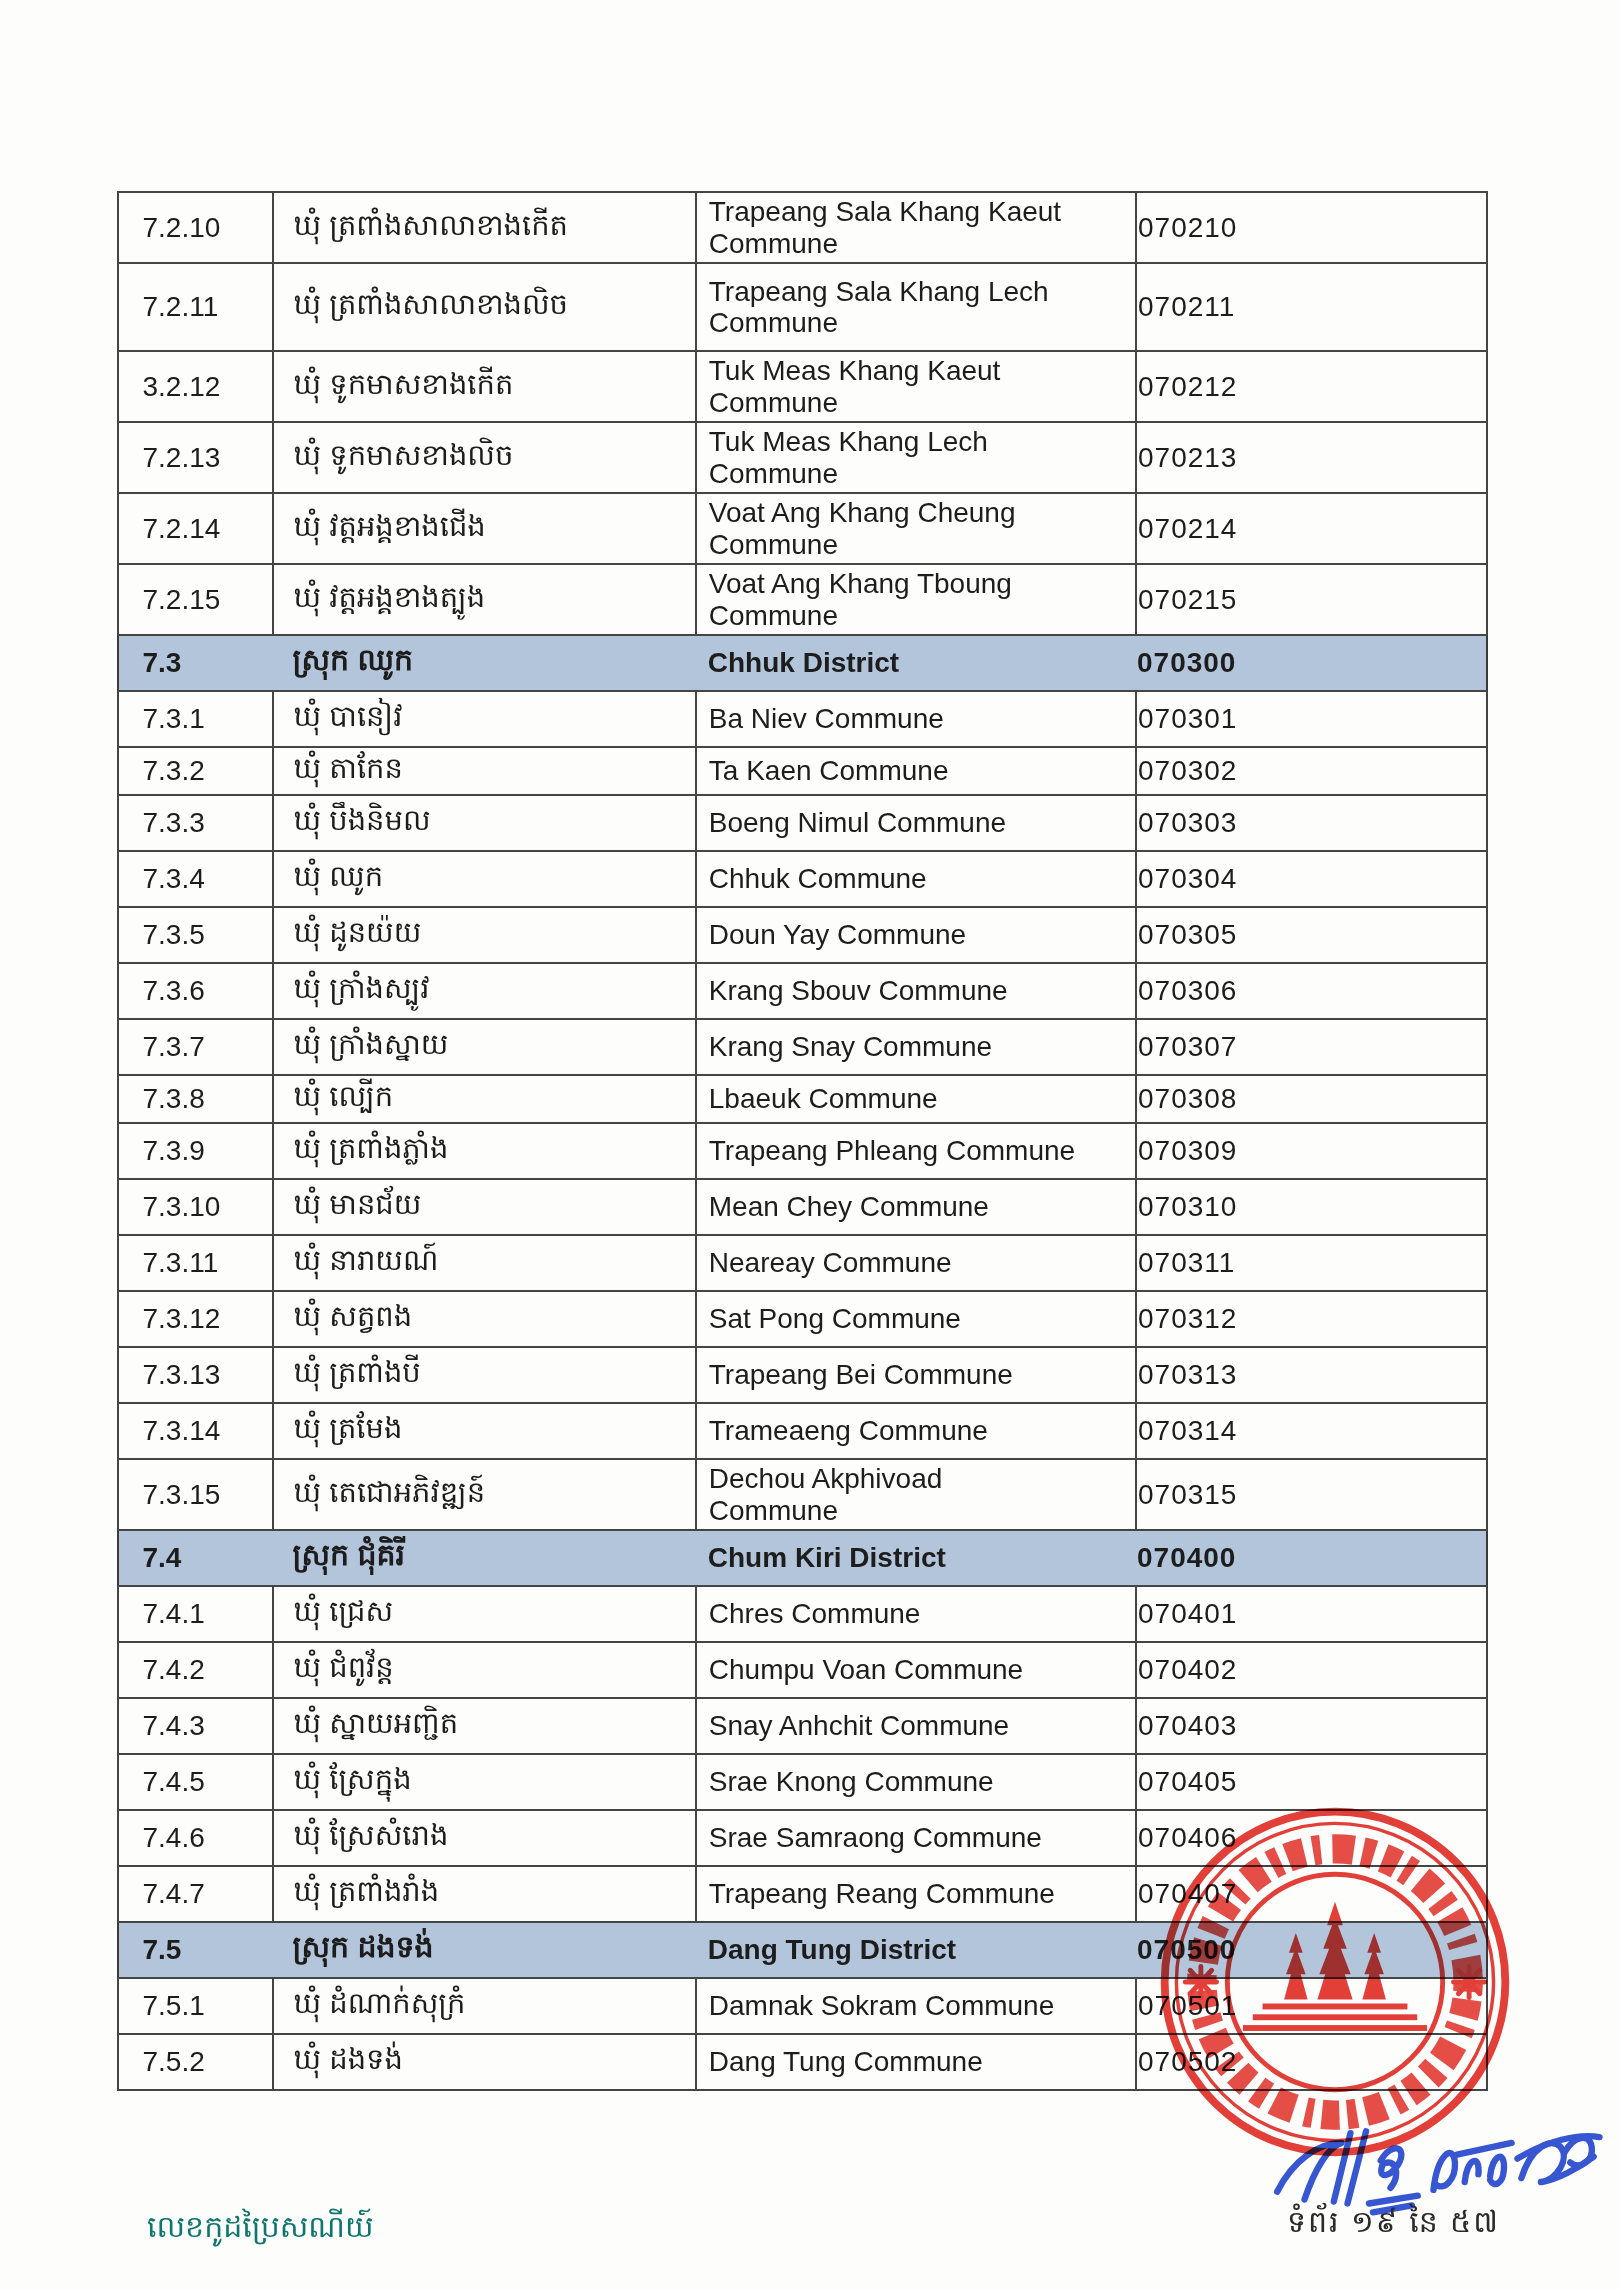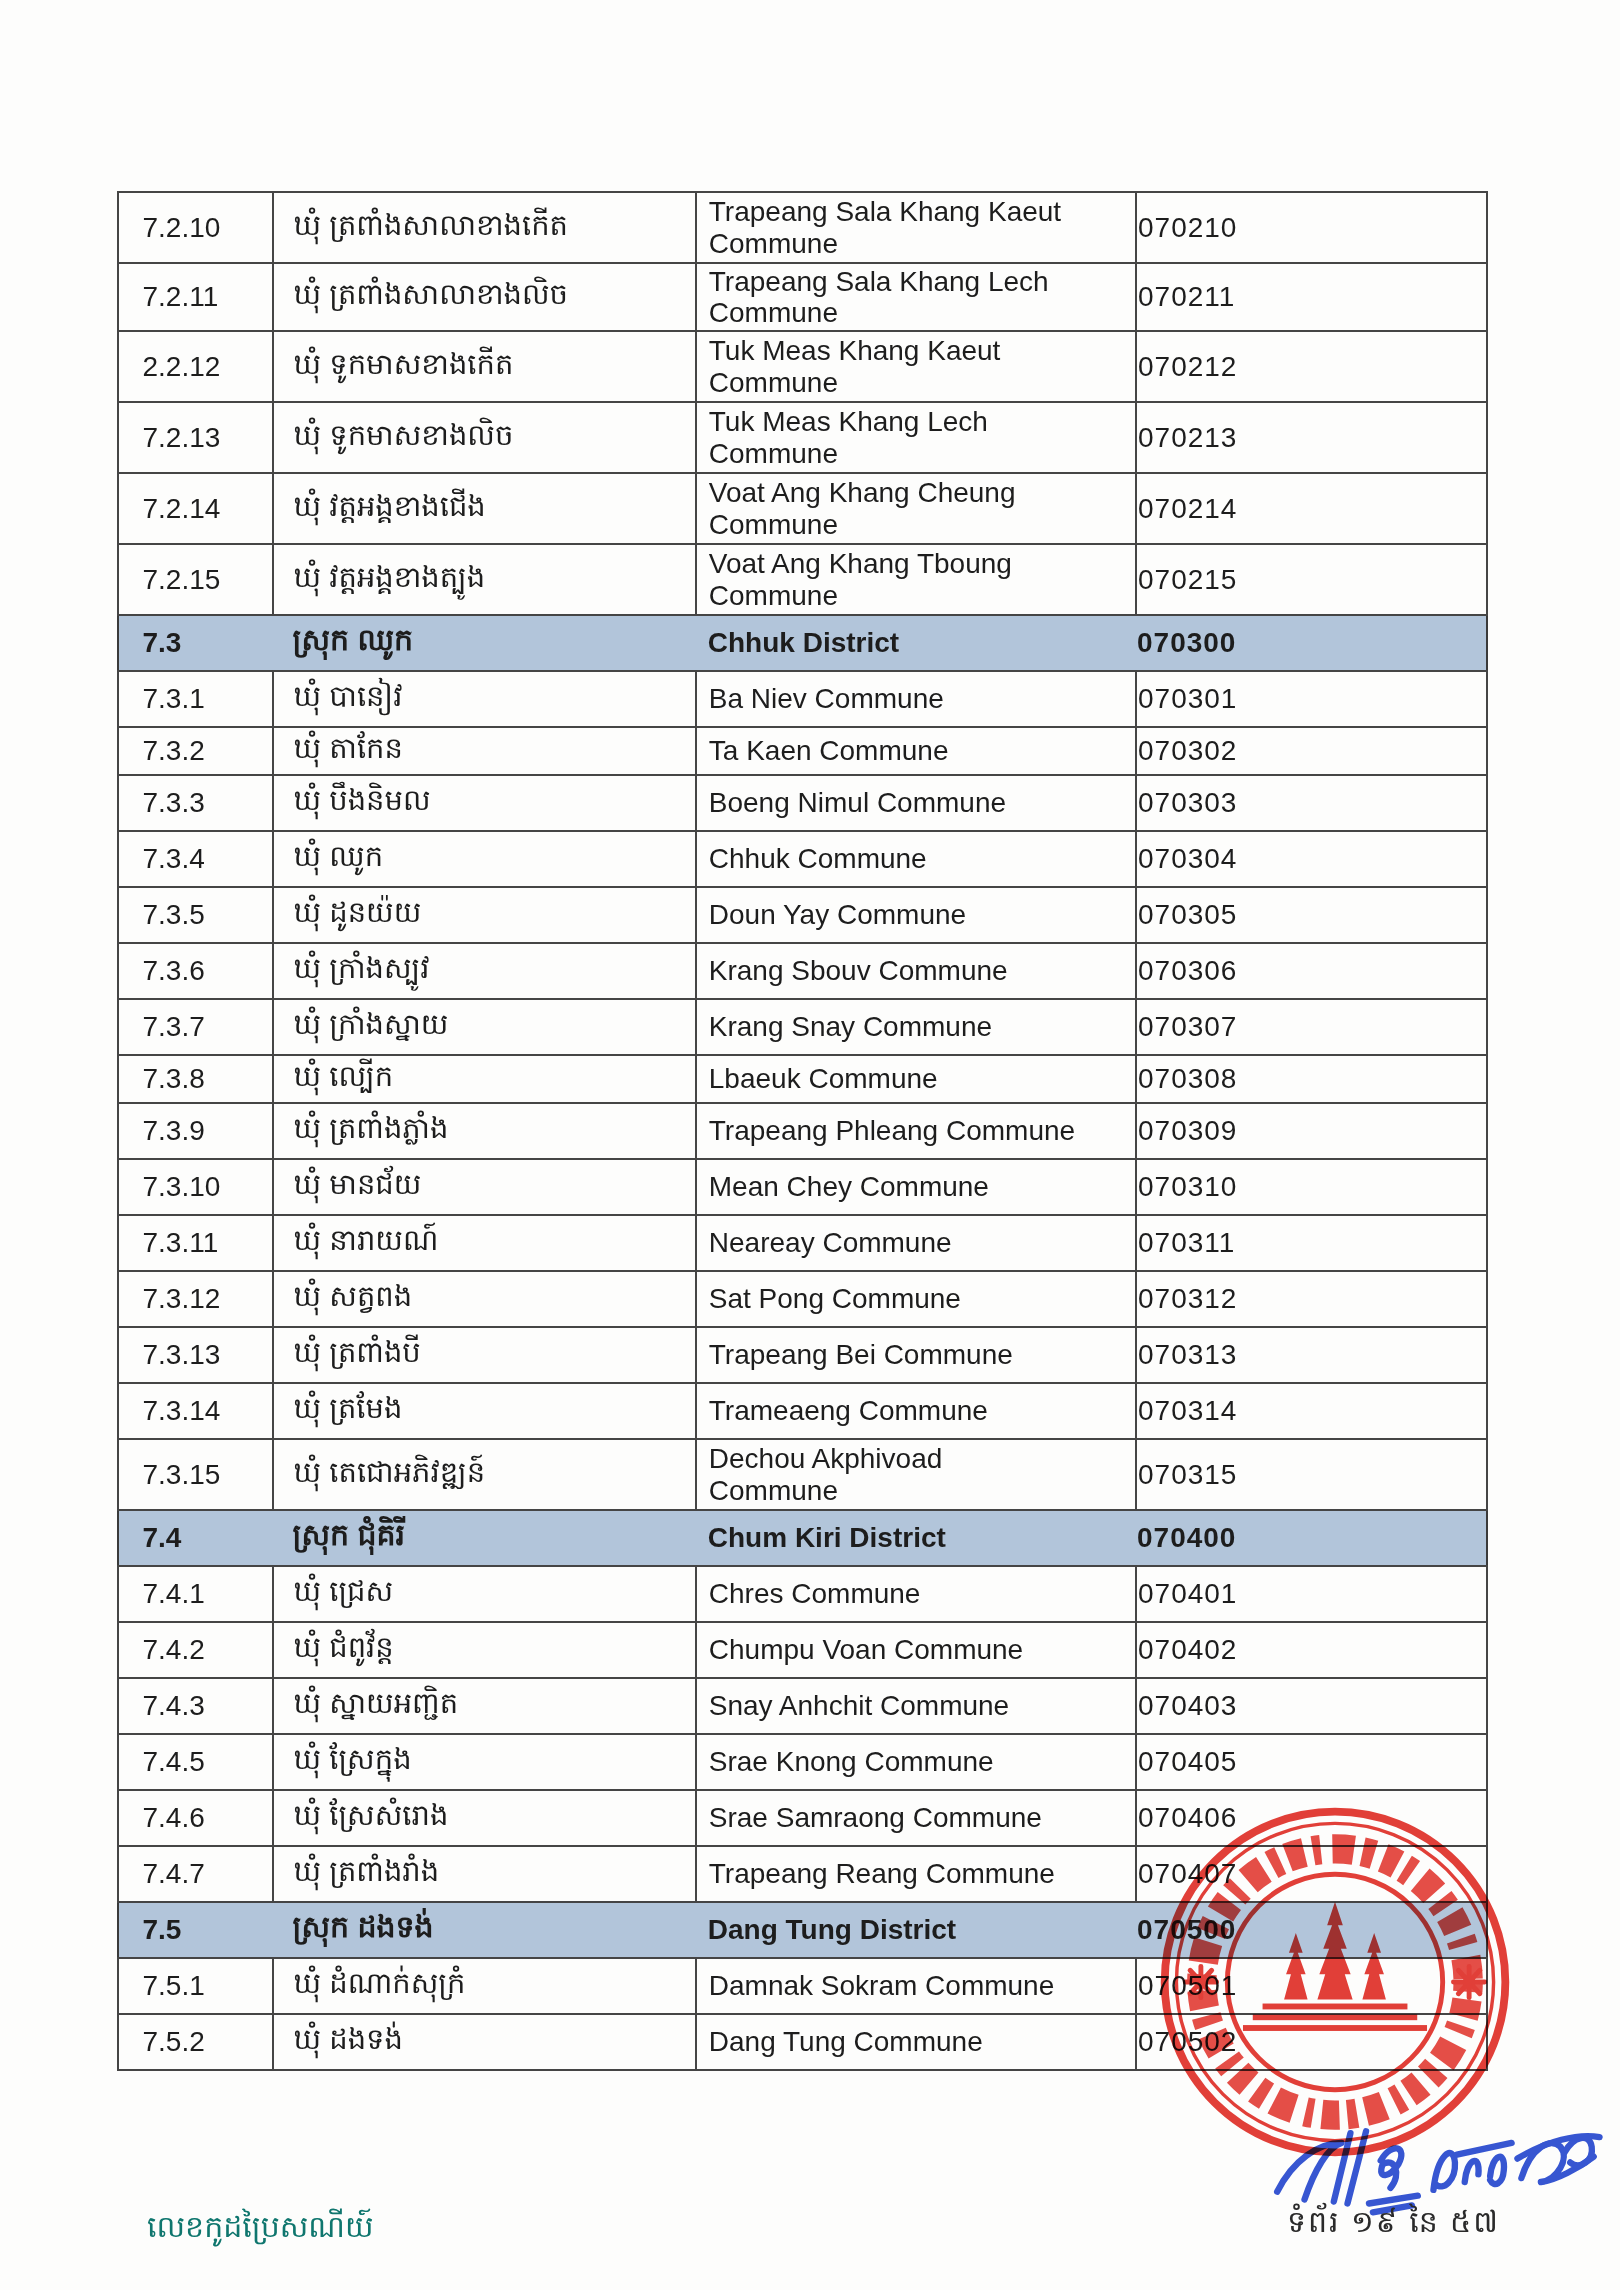"7.2.11" tr.commune { height: 68px -> 88px }
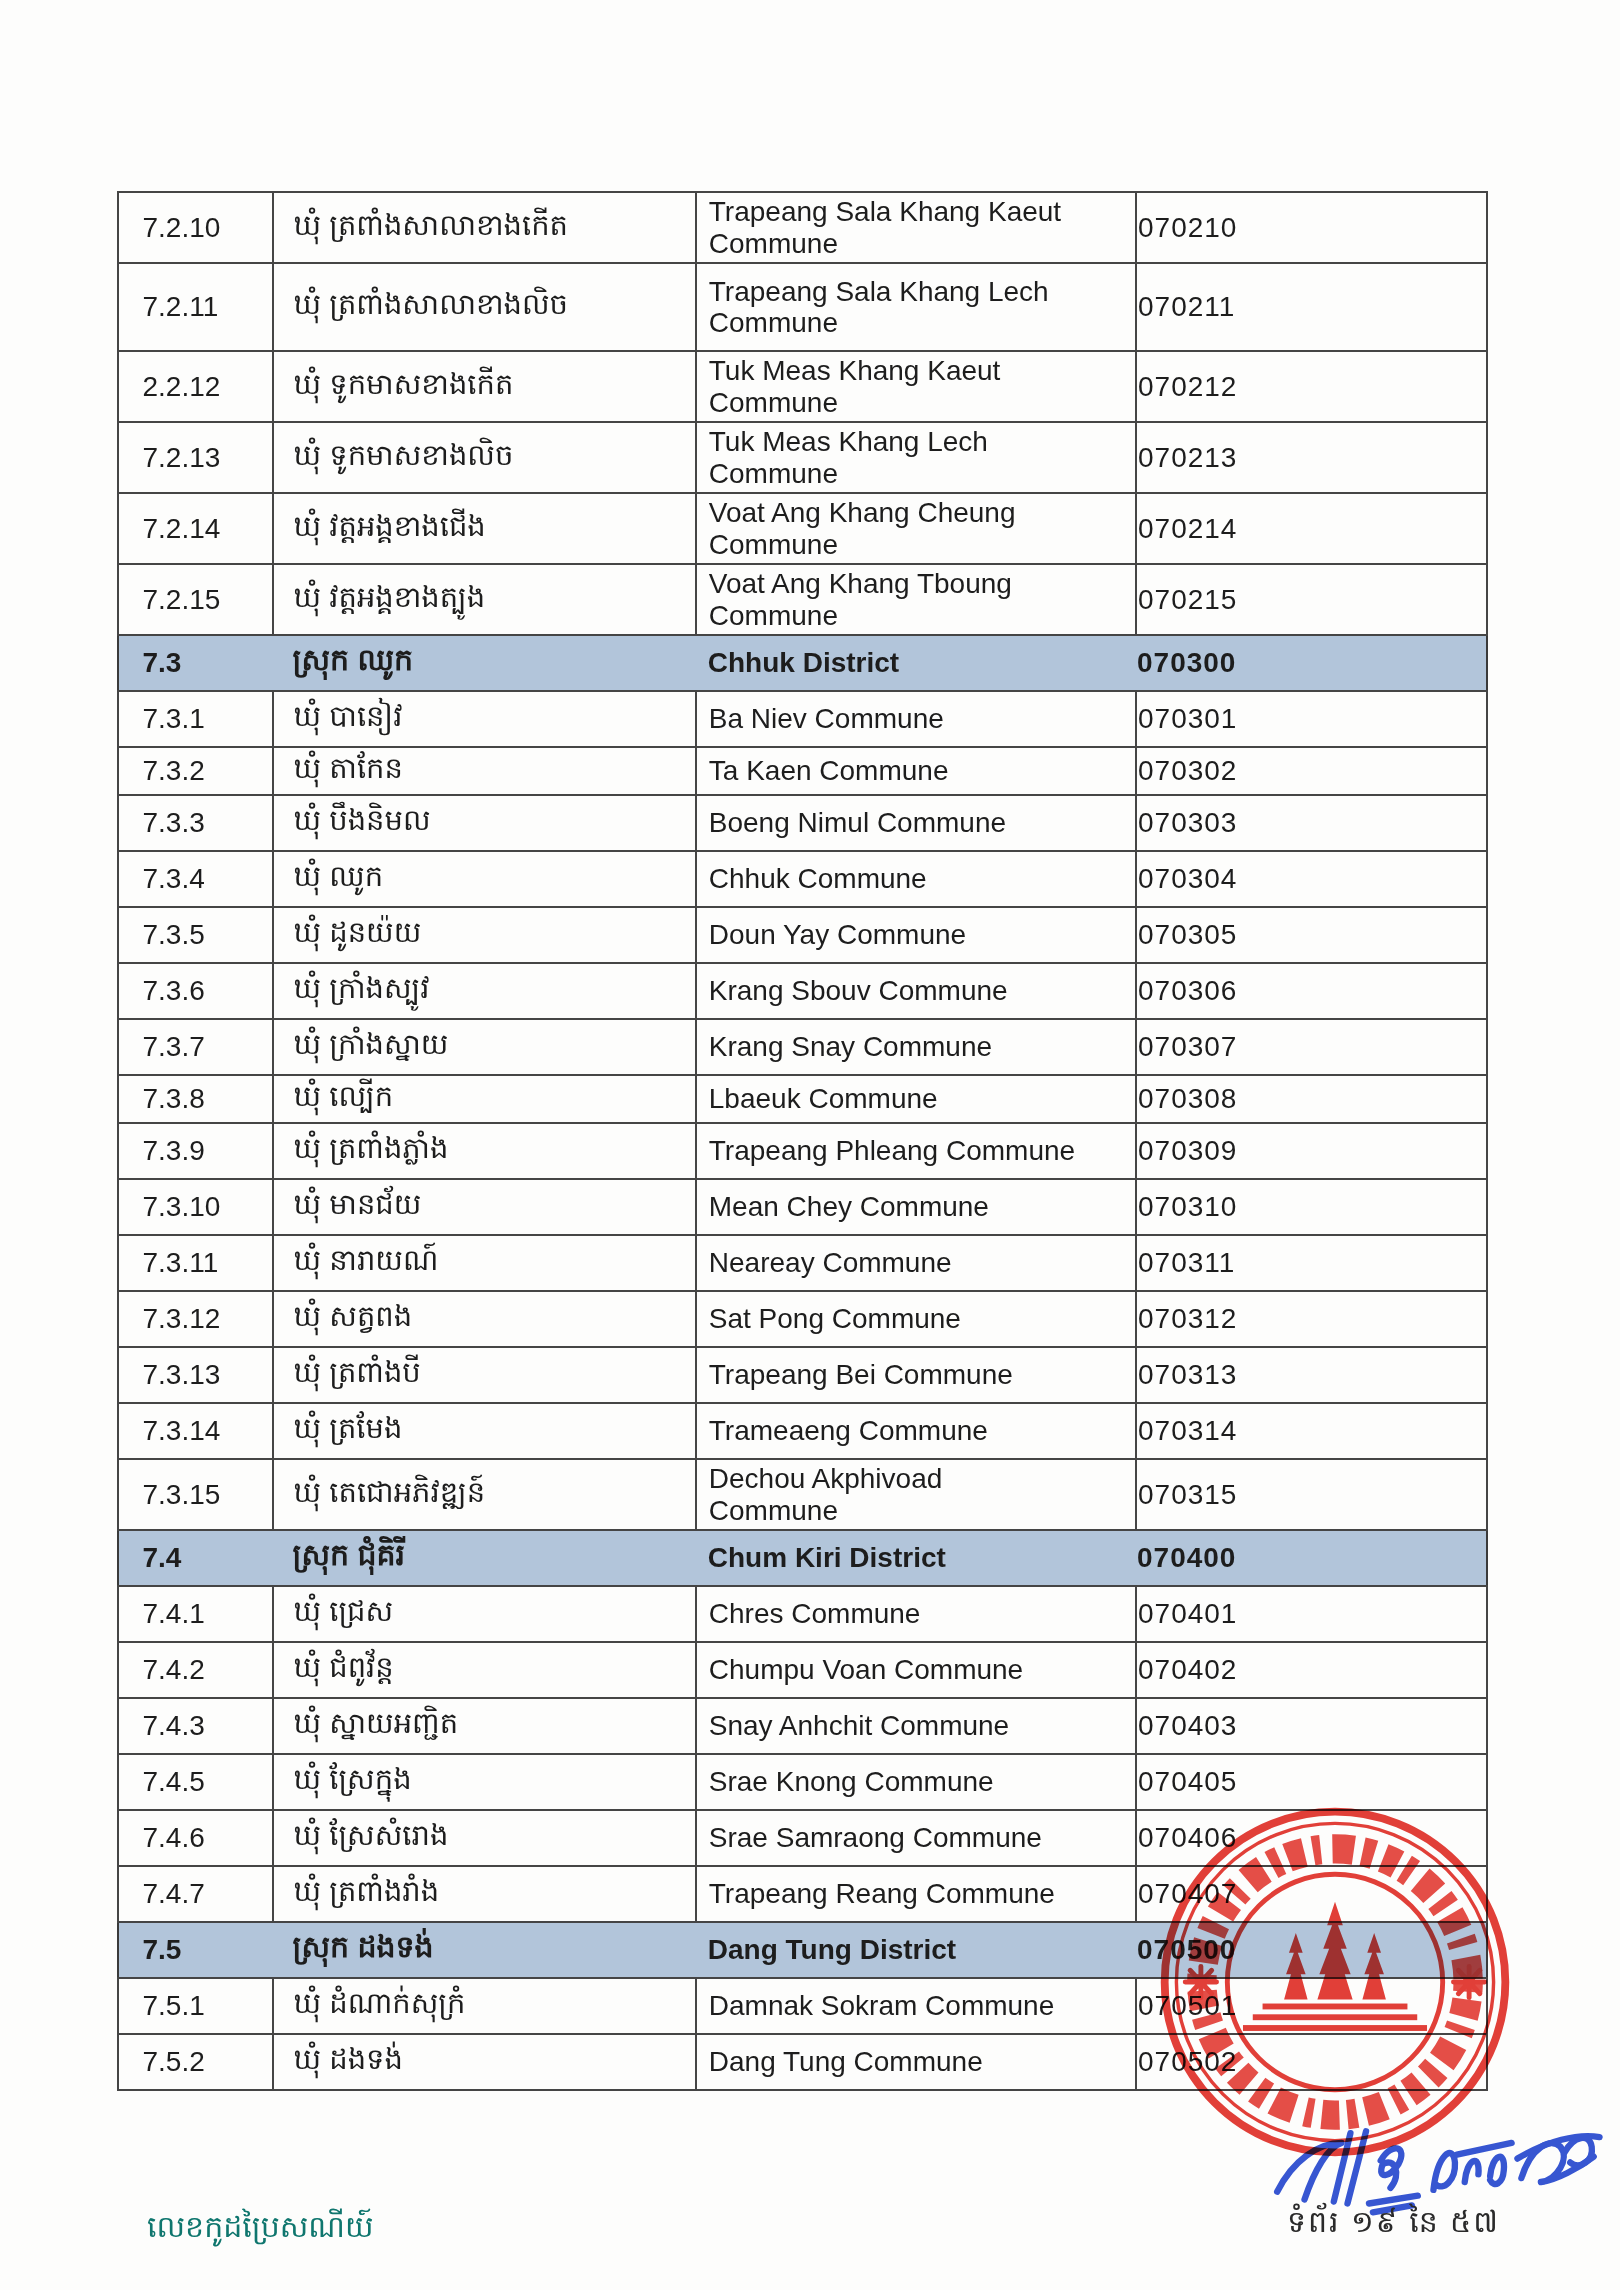"2.2.12" td.no { text: 2.2.12 -> 3.2.12 }
